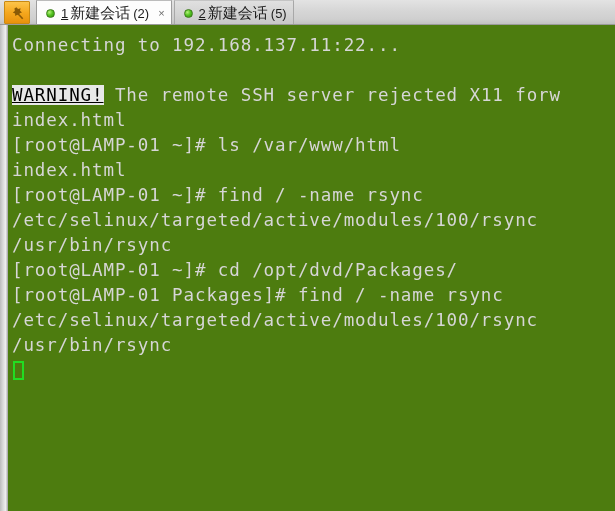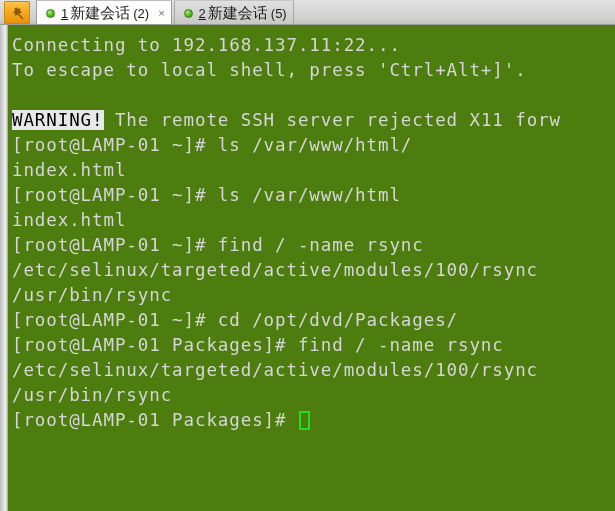"To escape to local shell," div.term-line { html: <div>To escape to local shell, press 'Ctrl+Alt+]'.</div> -> none }
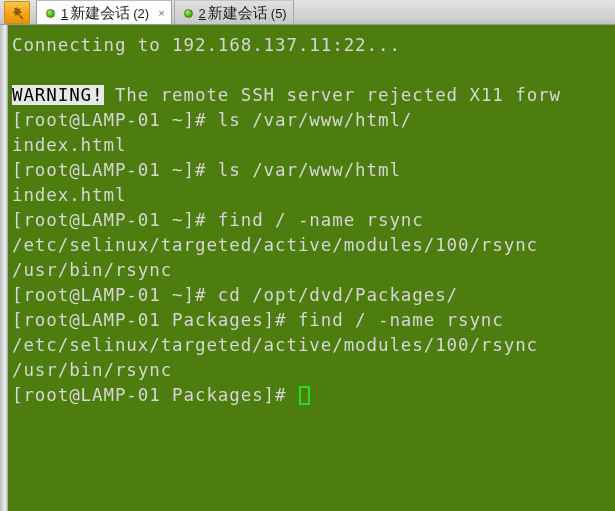"WARNING!" .inverse { text-decoration: none -> underline }
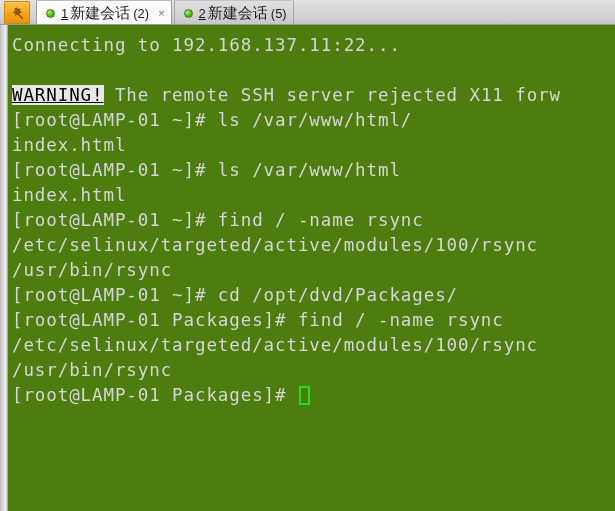"[root@LAMP-01 ~]# ls /var/www/html/" div.term-line { html: <div>[root@LAMP-01 ~]# ls /var/www/html/</div> -> none }
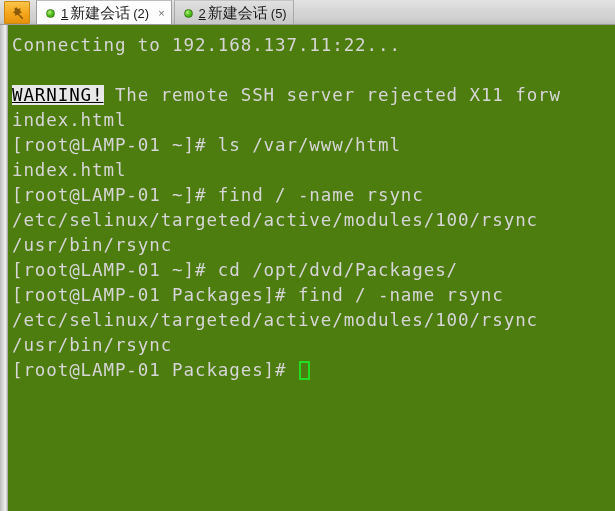"[root@LAMP-01 Packages]#" span { html: <span>[root@LAMP-01 Packages]# </span> -> none }
